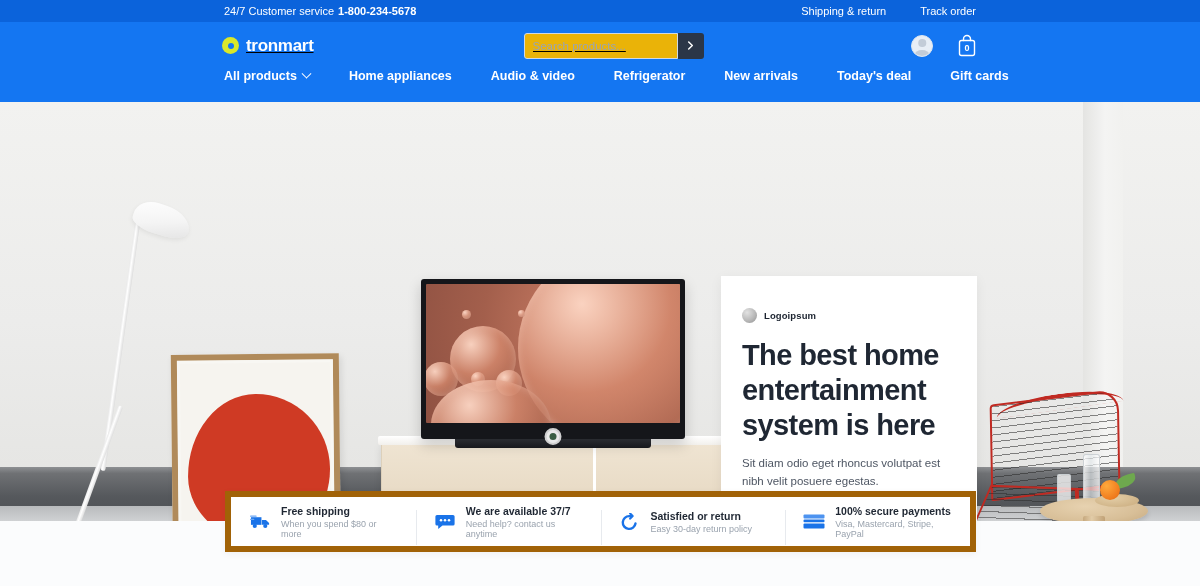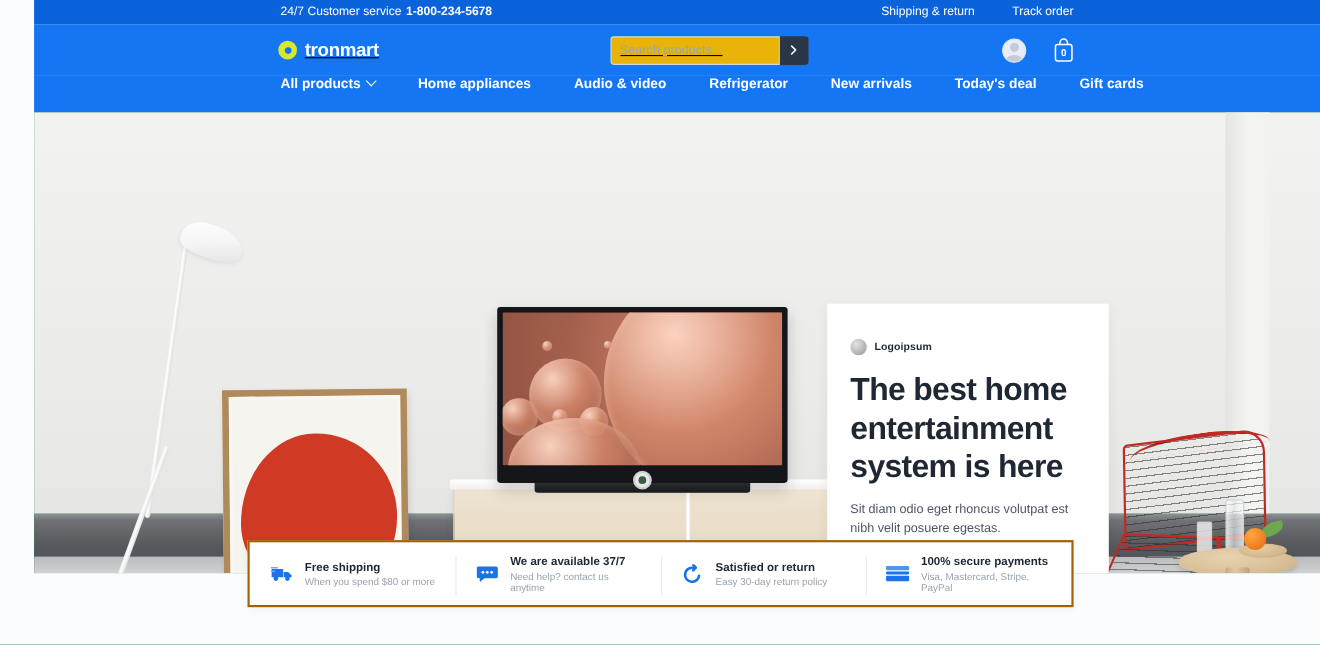"24/7 Customer service" .page { padding-left: 31px -> none }
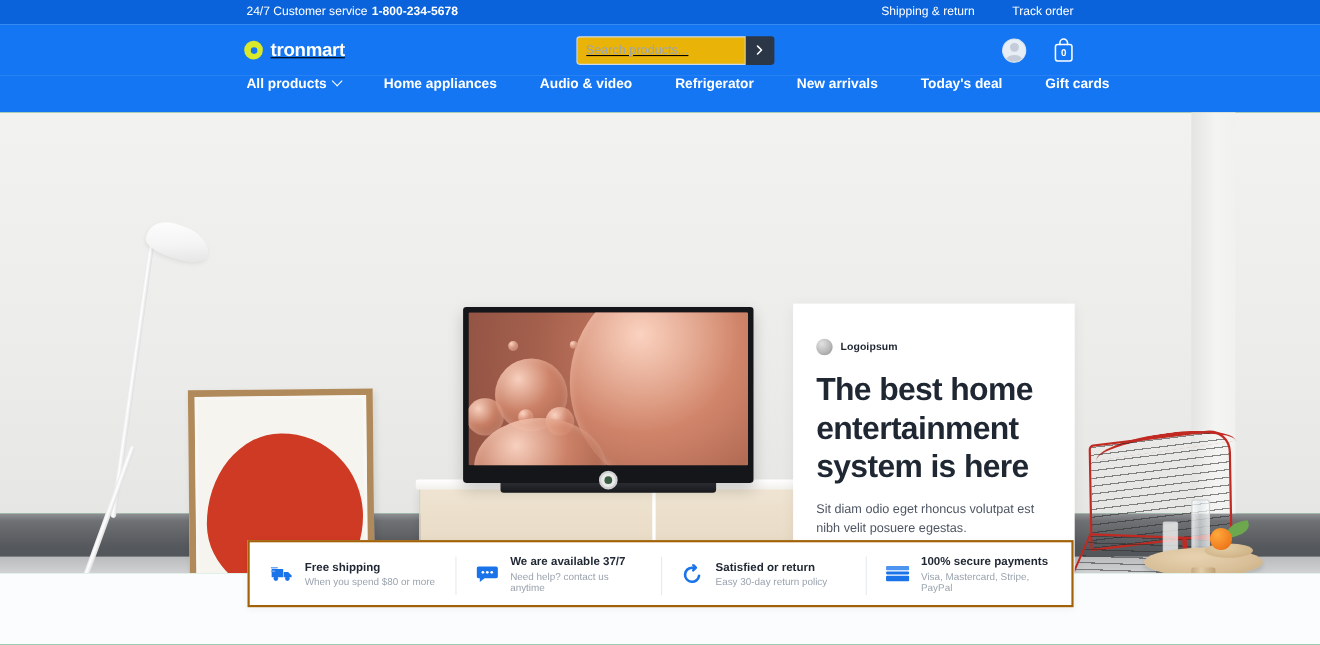"Free shipping" .features { border: 2px solid #a16207 -> 6px solid #a16207 }
